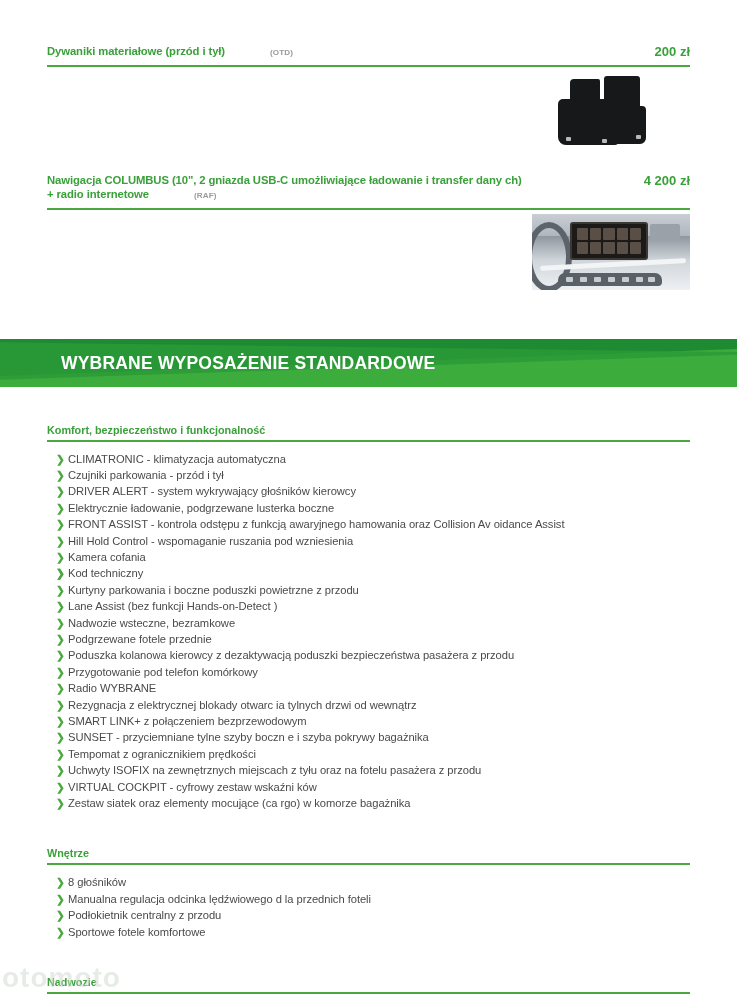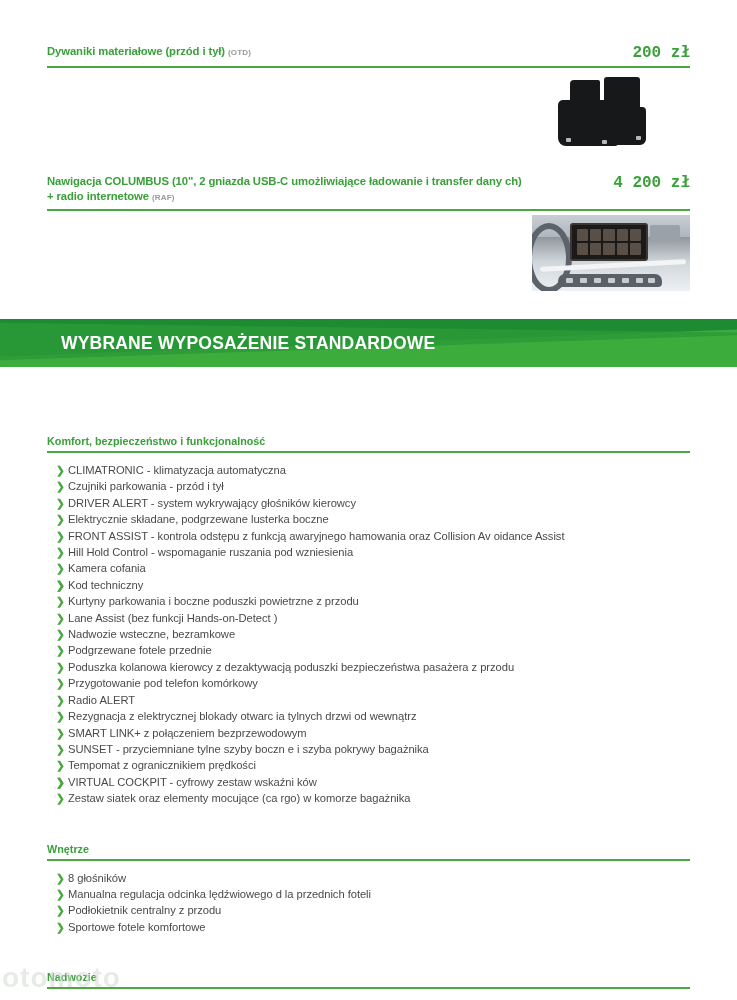"(OTD)" .option-code { margin-left: none -> 42px }
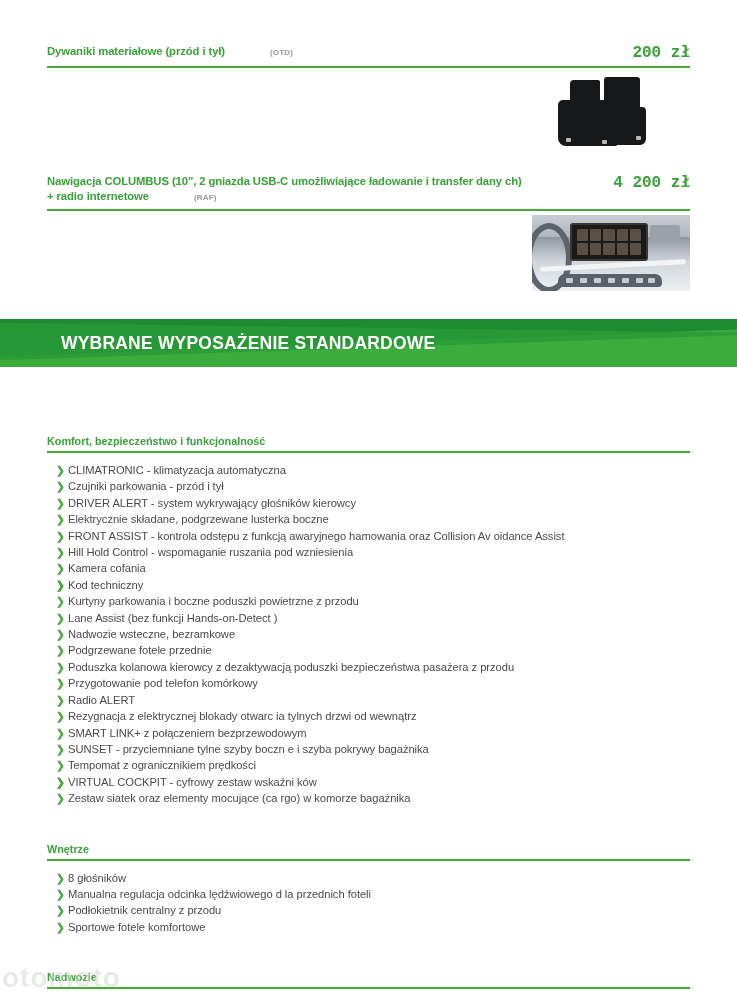"200 zł" .option-price { font-family: Liberation Mono, monospace -> none; font-size: 16px -> 13px }
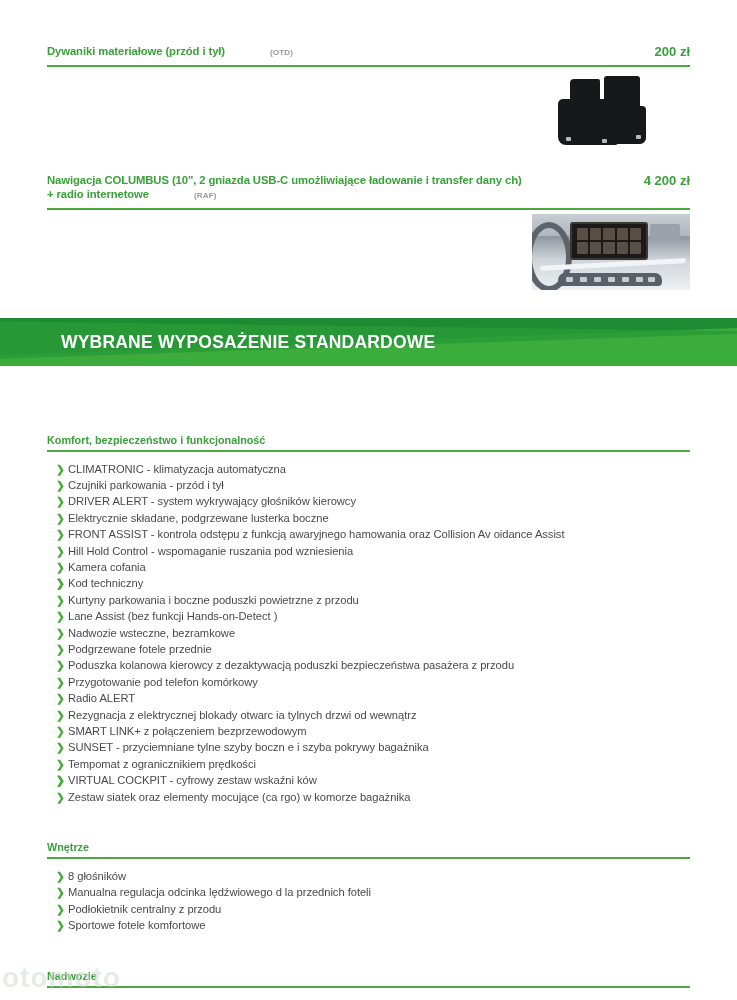"WYBRANE WYPOSAŻENIE STANDARDOWE" .banner { margin-top: 22px -> 43px }
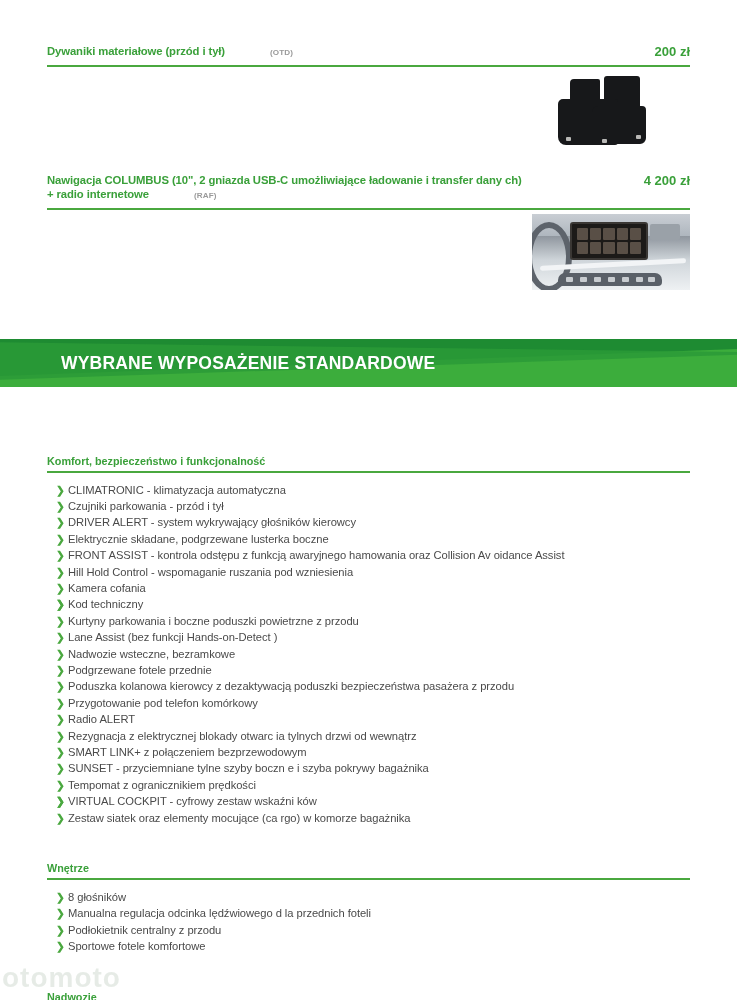"Komfort, bezpieczeństwo i funkcjonalność" .std-section.first { margin-top: 31px -> none }
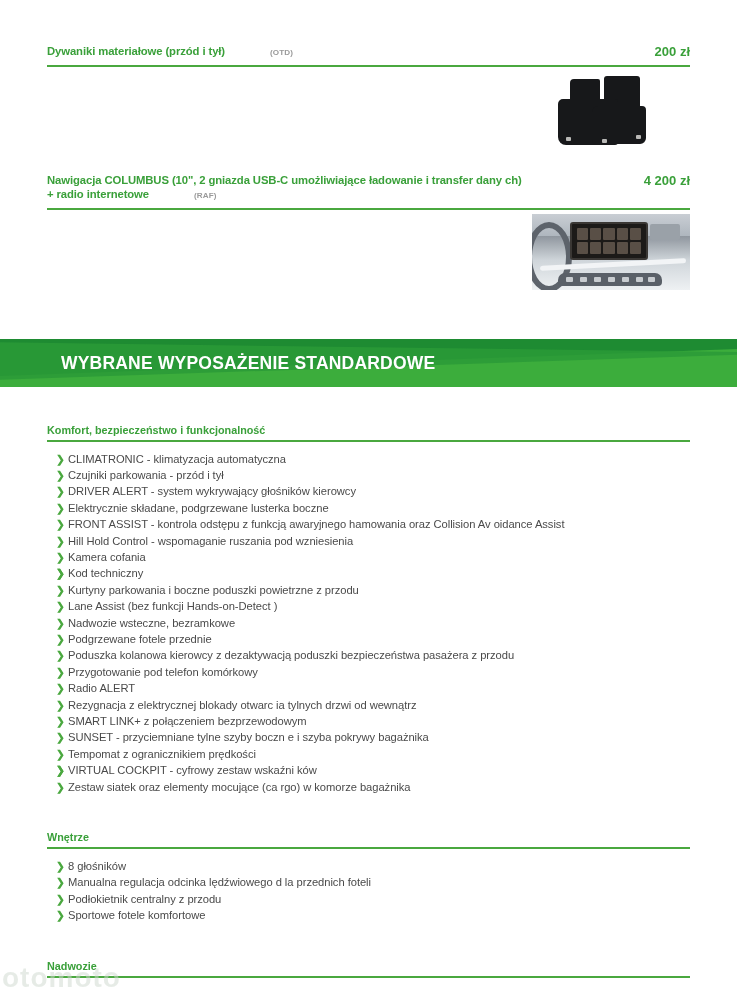"Elektrycznie składane, podgrzewane" span { text: składane -> ładowanie }
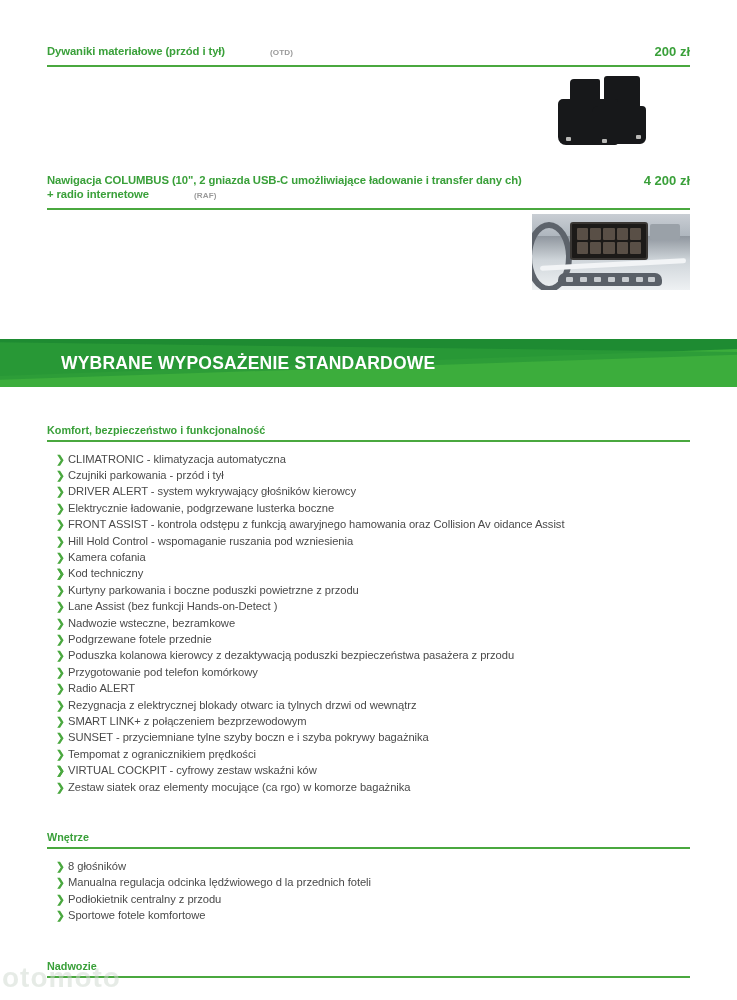"Radio ALERT" span { text: ALERT -> WYBRANE }
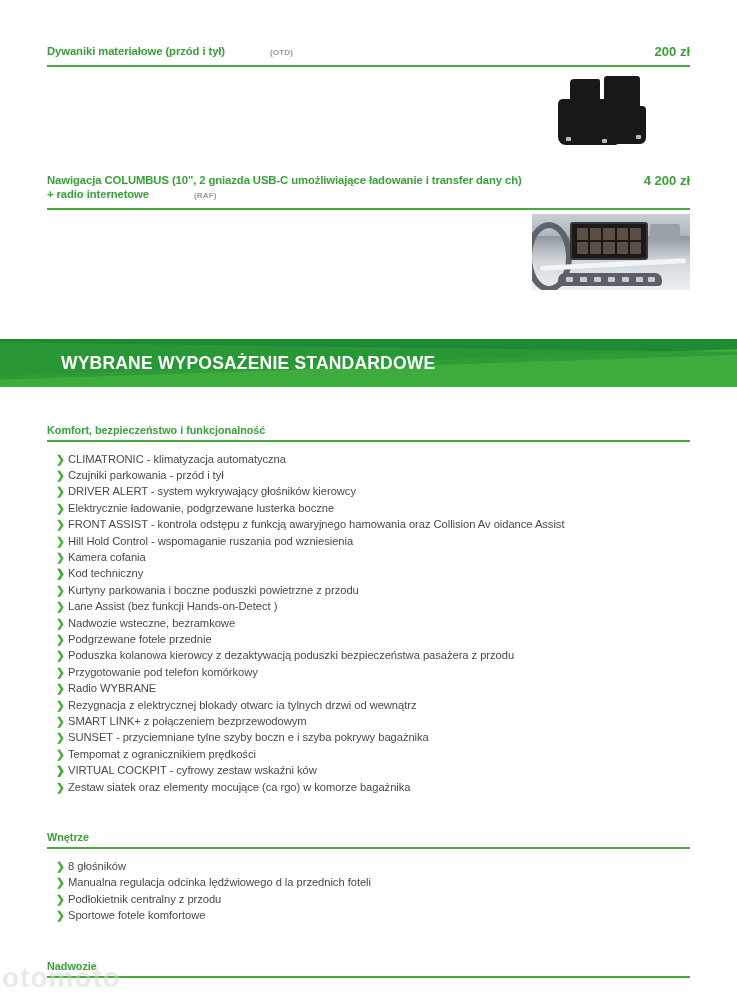"Uchwyty ISOFIX na zewnętrznych miejscach" span { html: none -> <span>Uchwyty ISOFIX na zewnętrznych miejscach z tyłu oraz na fotelu pasażera z przodu</span> }
